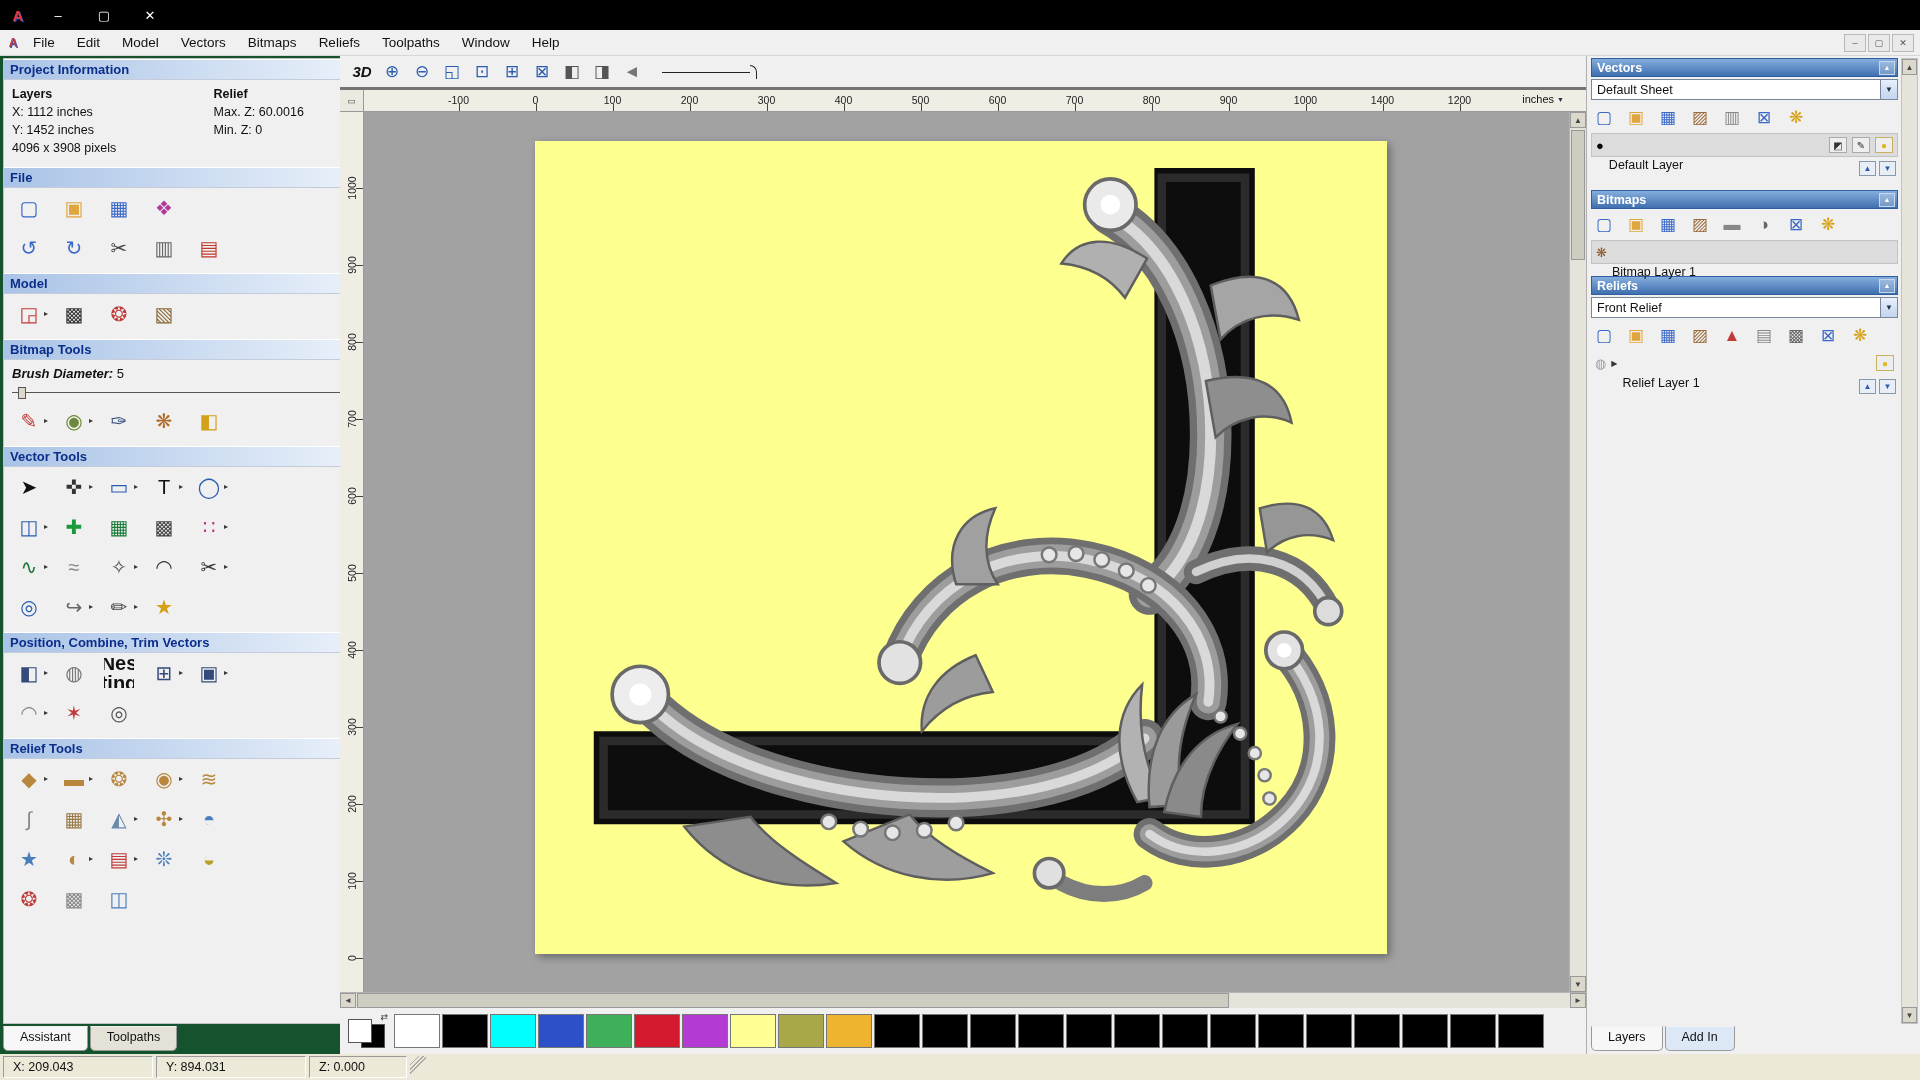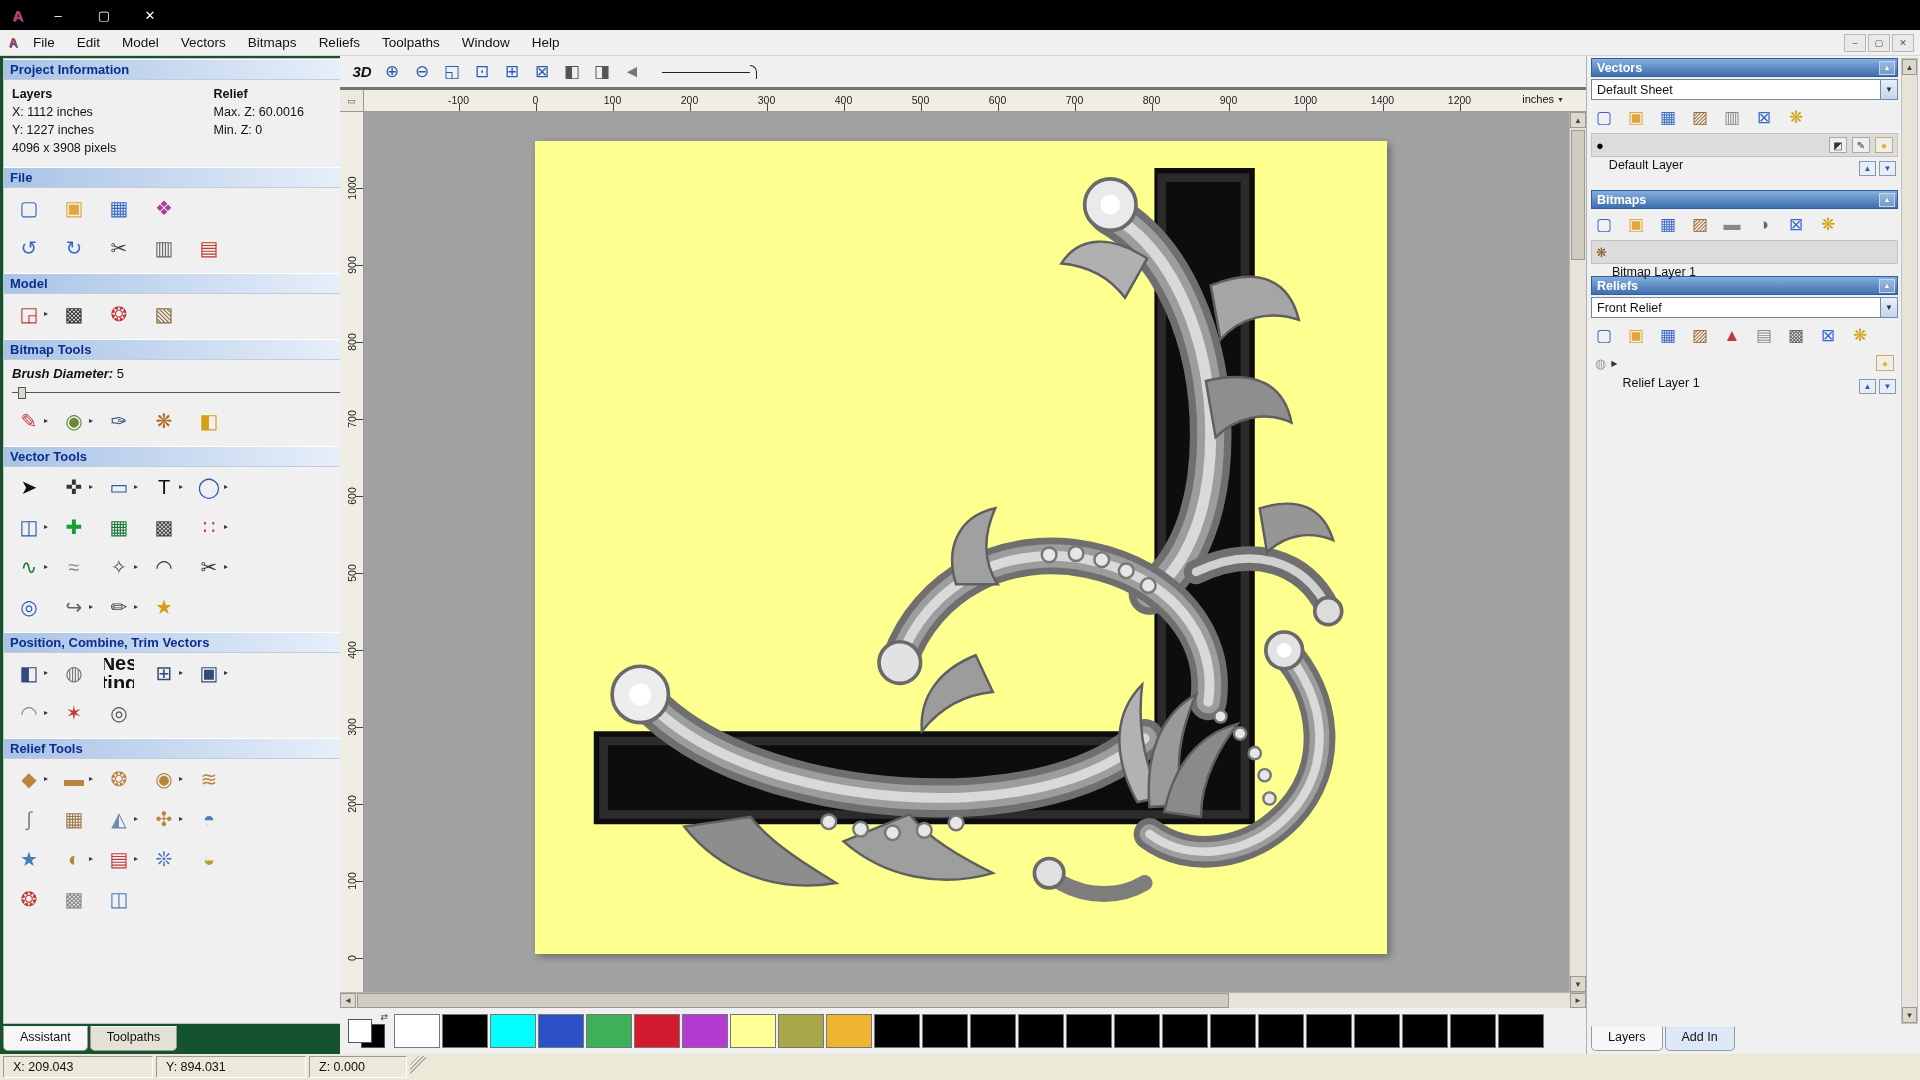"Y: 1227 inches" span { text: 1227 -> 1452 }
